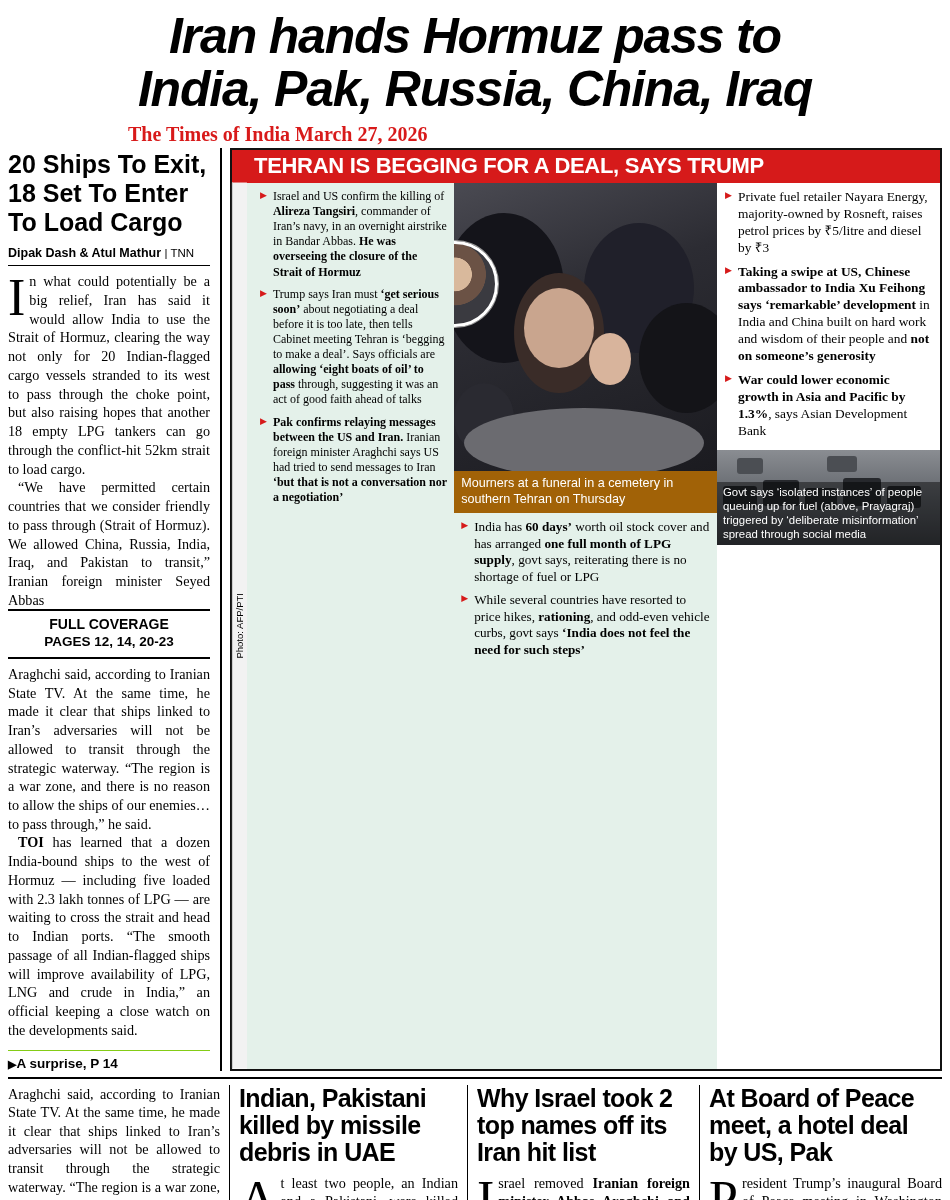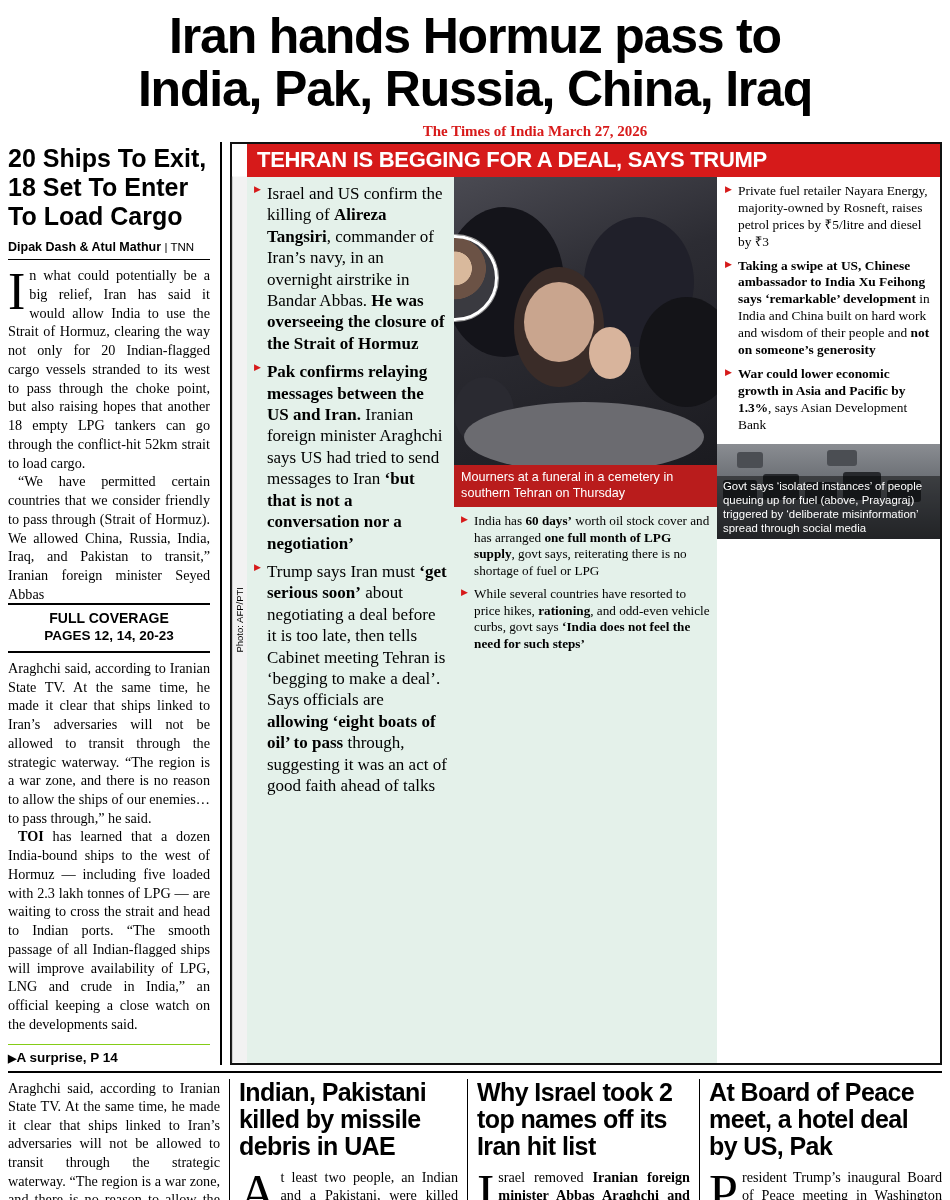"Iran hands Hormuz pass to" .main-headline { font-style: none -> italic }
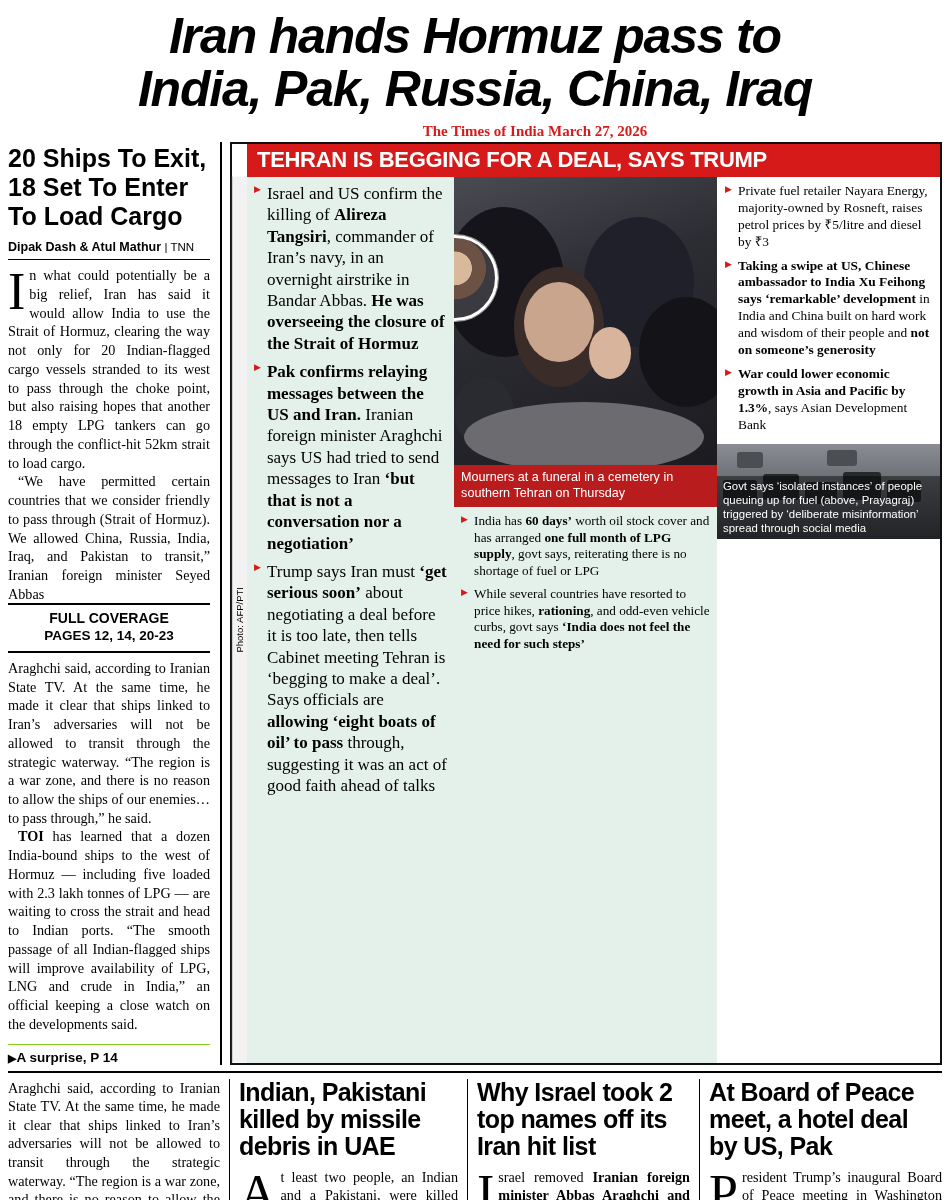"The Times of India March" .source-line { font-size: 15px -> 20px; text-align: center -> none }
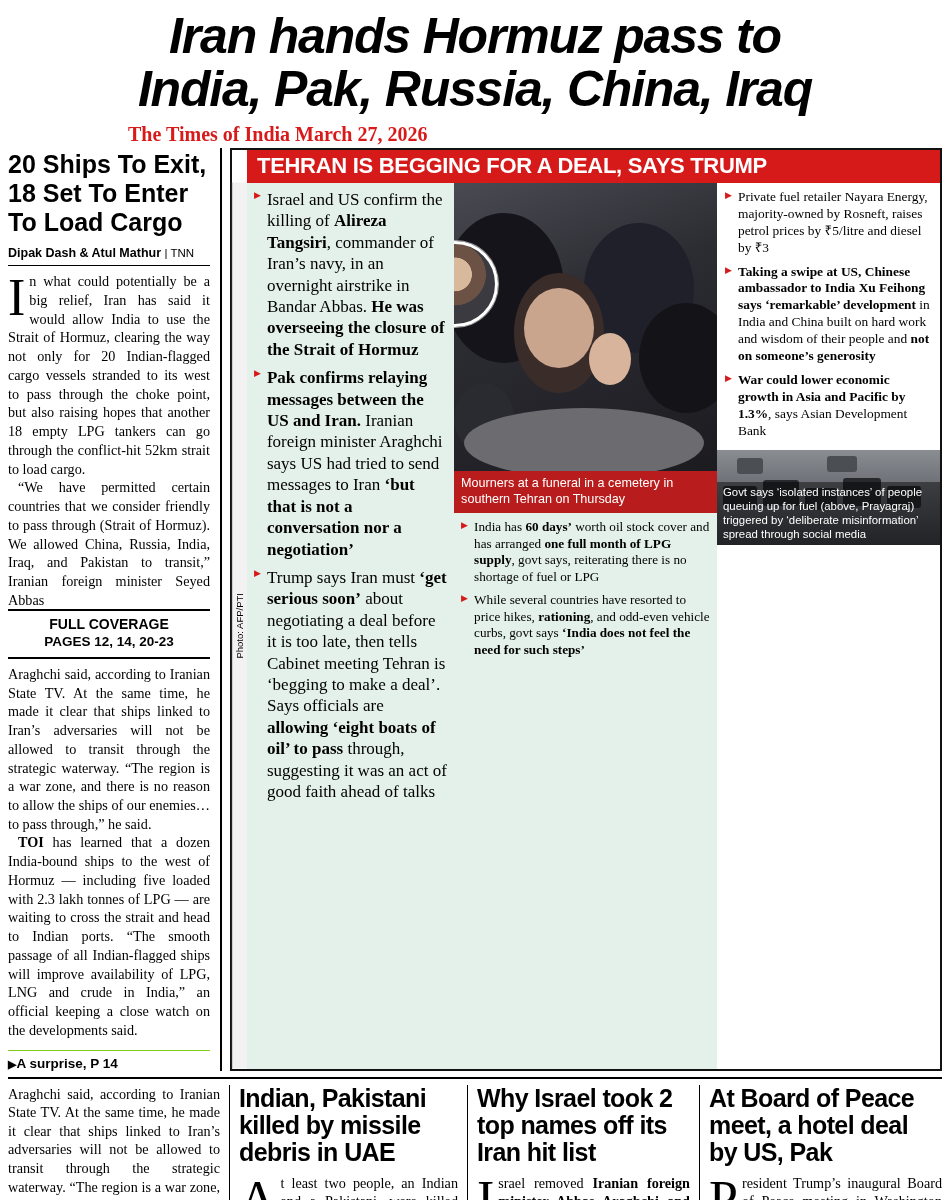"TEHRAN IS BEGGING FOR A" .trump-banner { margin-left: 15px -> none; padding: 3px 0 4px 10px -> 3px 0 4px 22px }
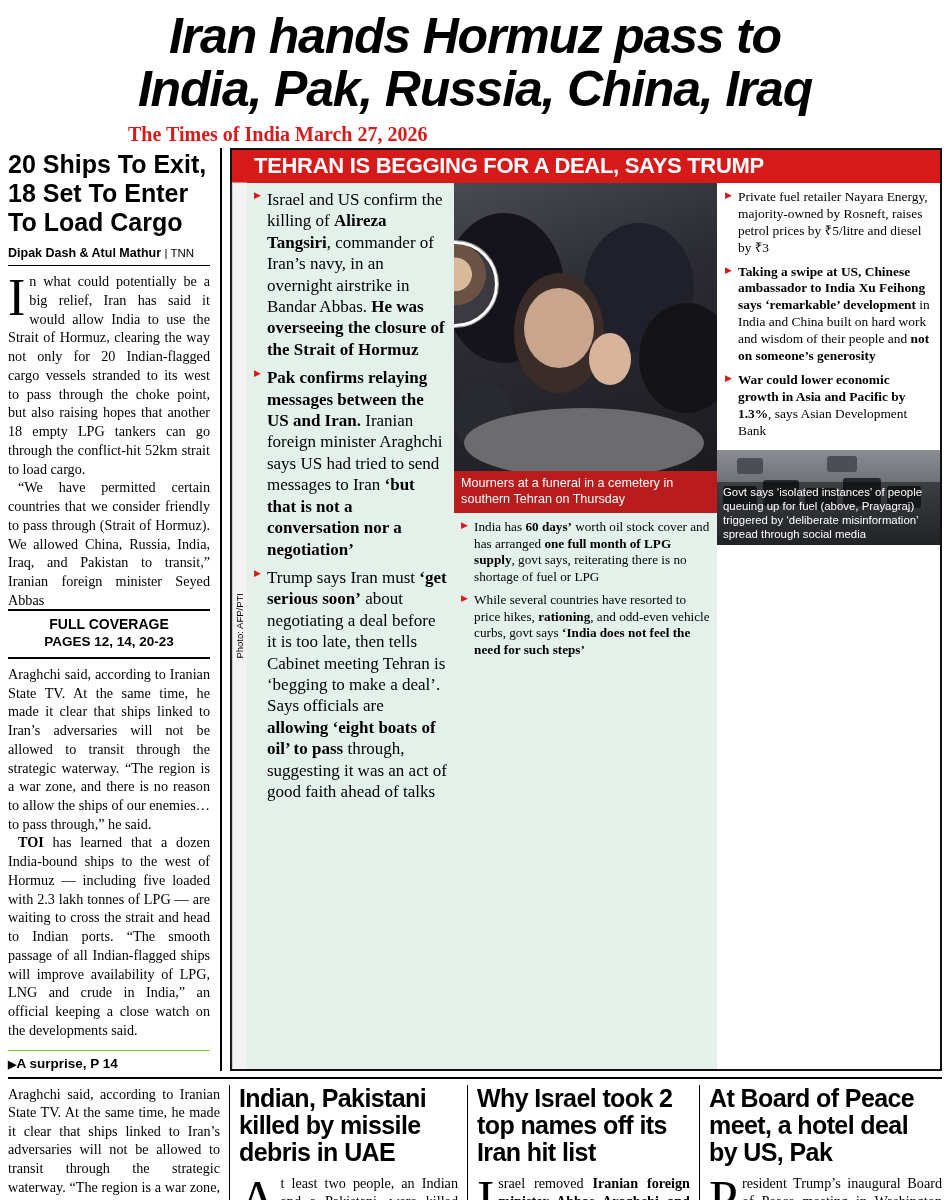"Israel and US confirm the" .bullets-col { font-size: 17px -> 12px; padding: 6px 7px 4px 7px -> 6px 7px 4px 13px }
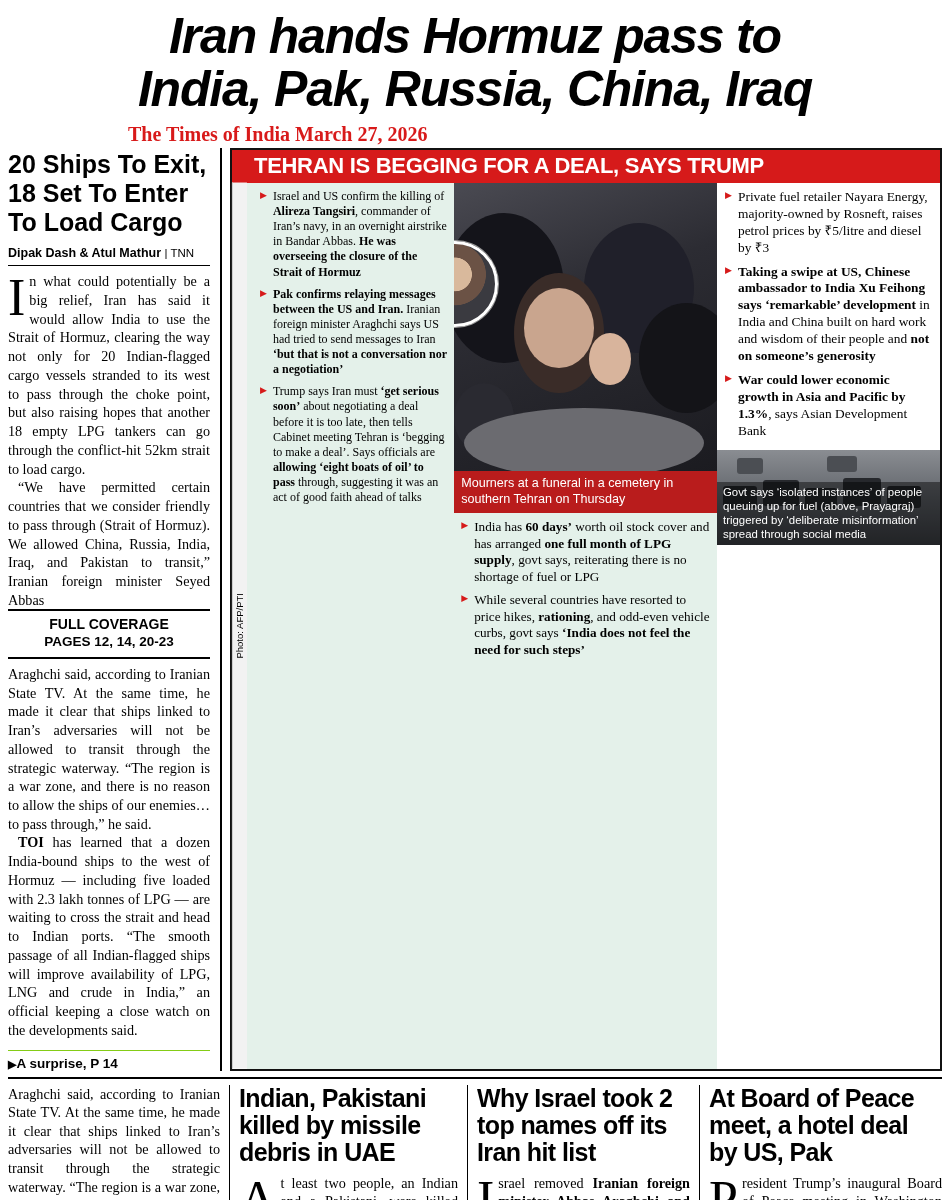"Pak confirms relaying messages between" div.bullet { order: before "Trump says Iran must ‘get" -> after "Trump says Iran must ‘get" }
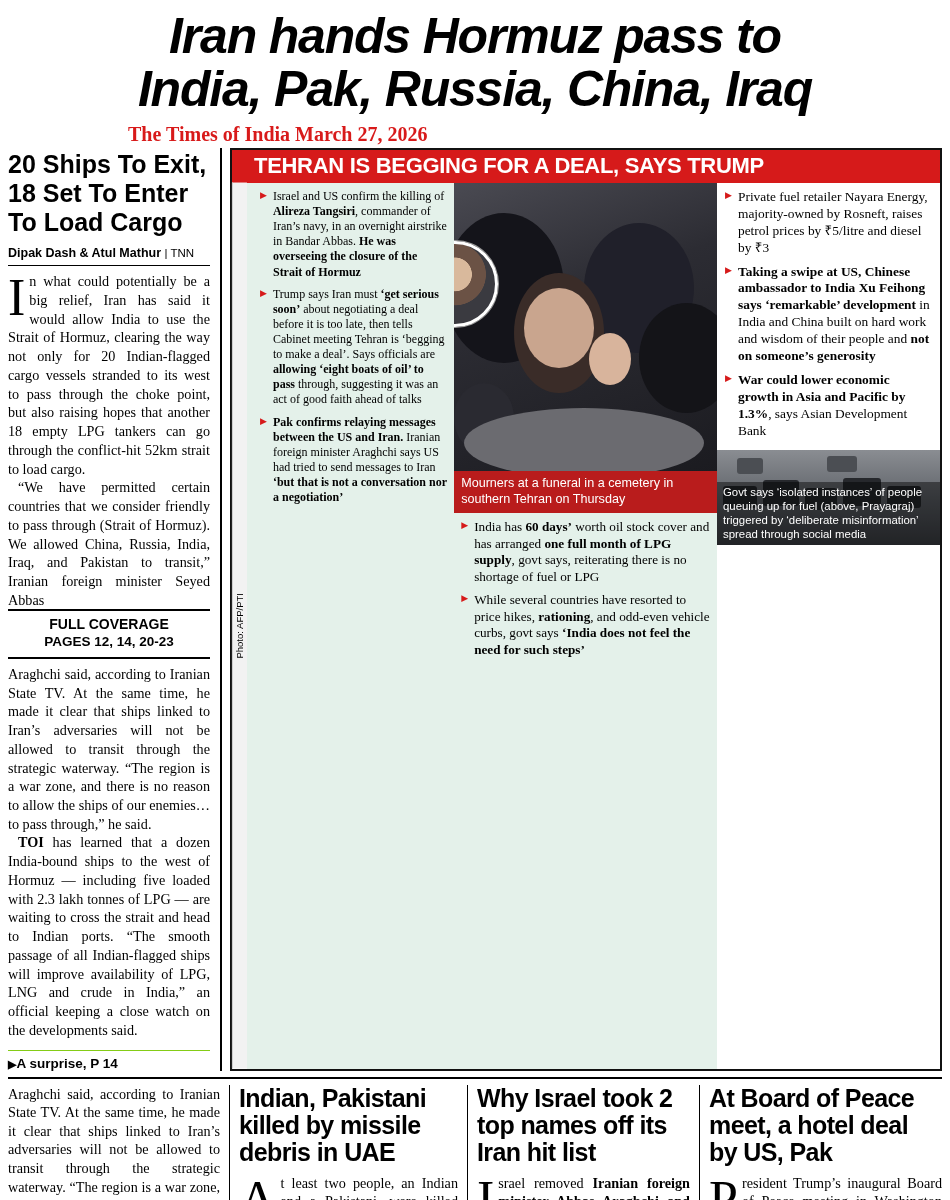"Mourners at a funeral in" .photo-caption { background: #b91c1c -> #a16207 }
